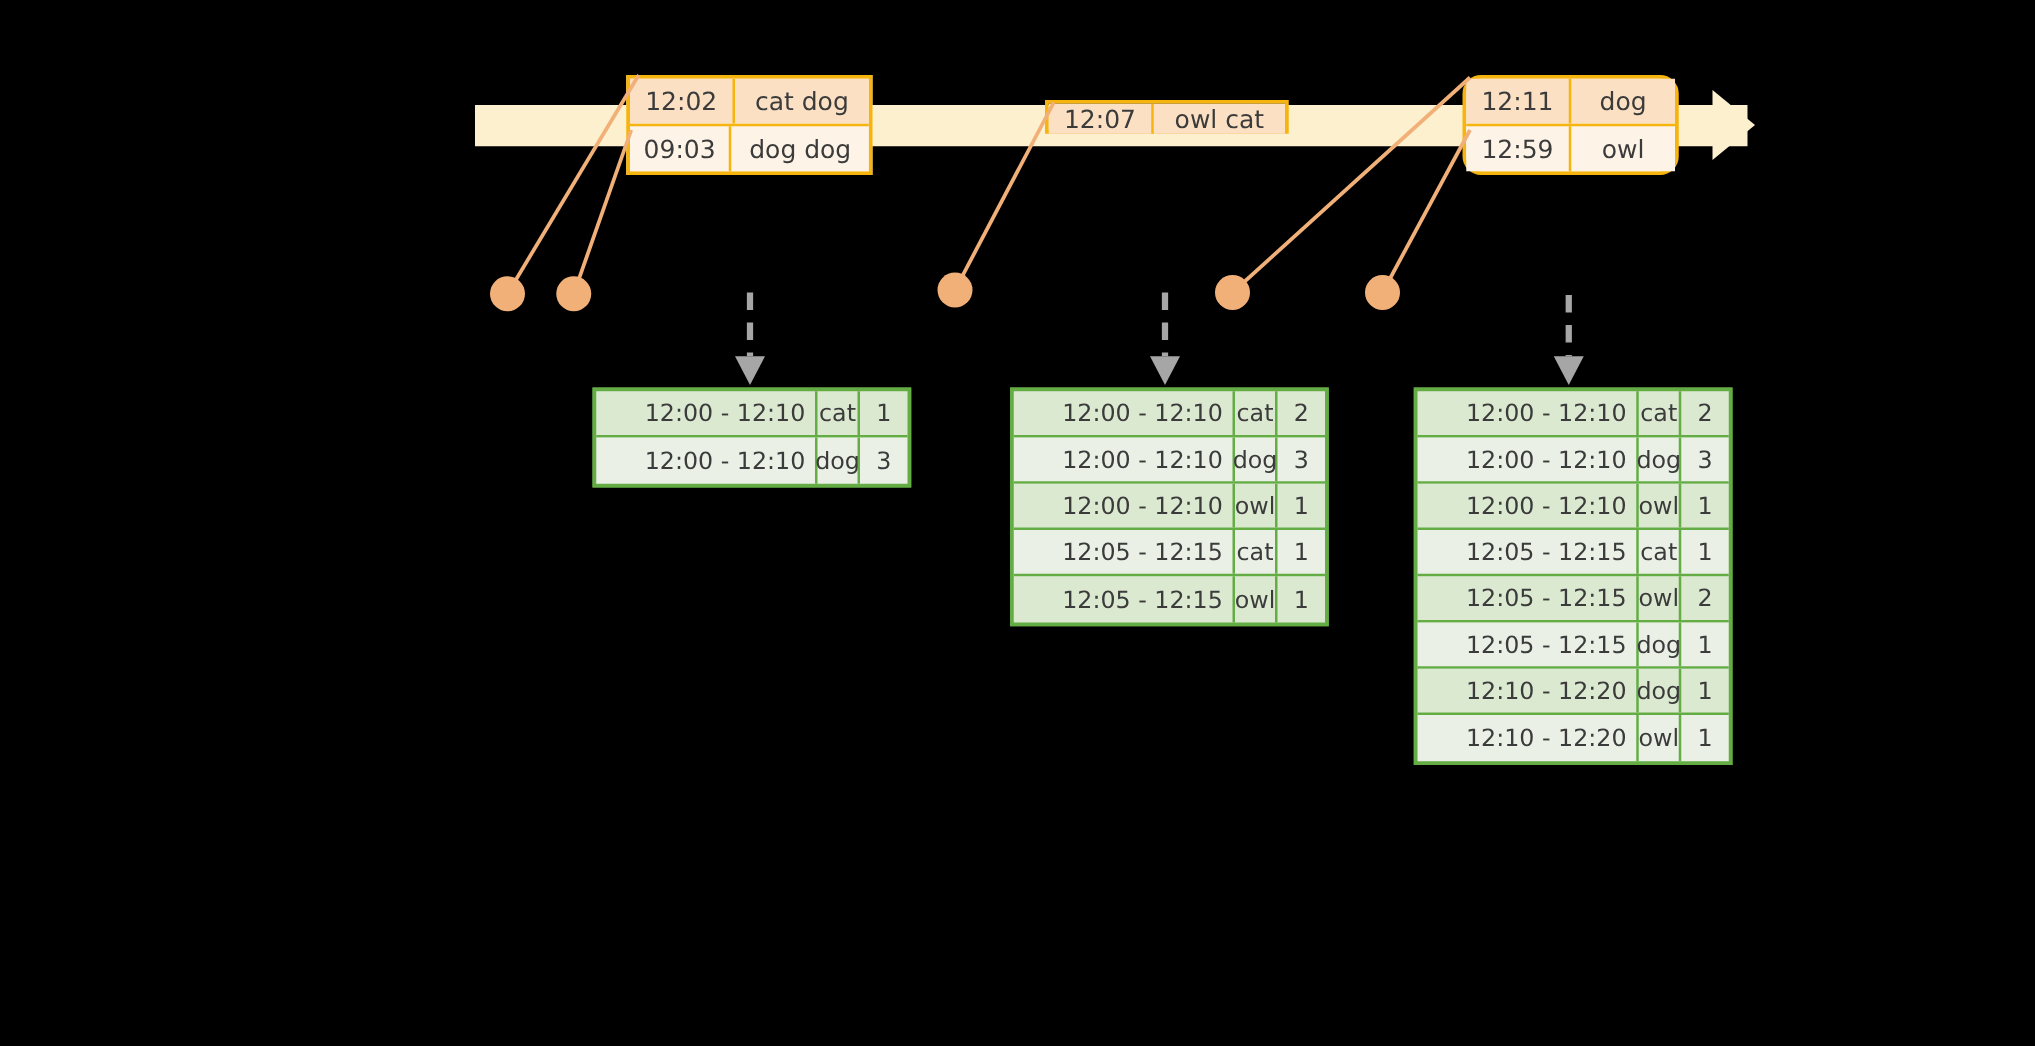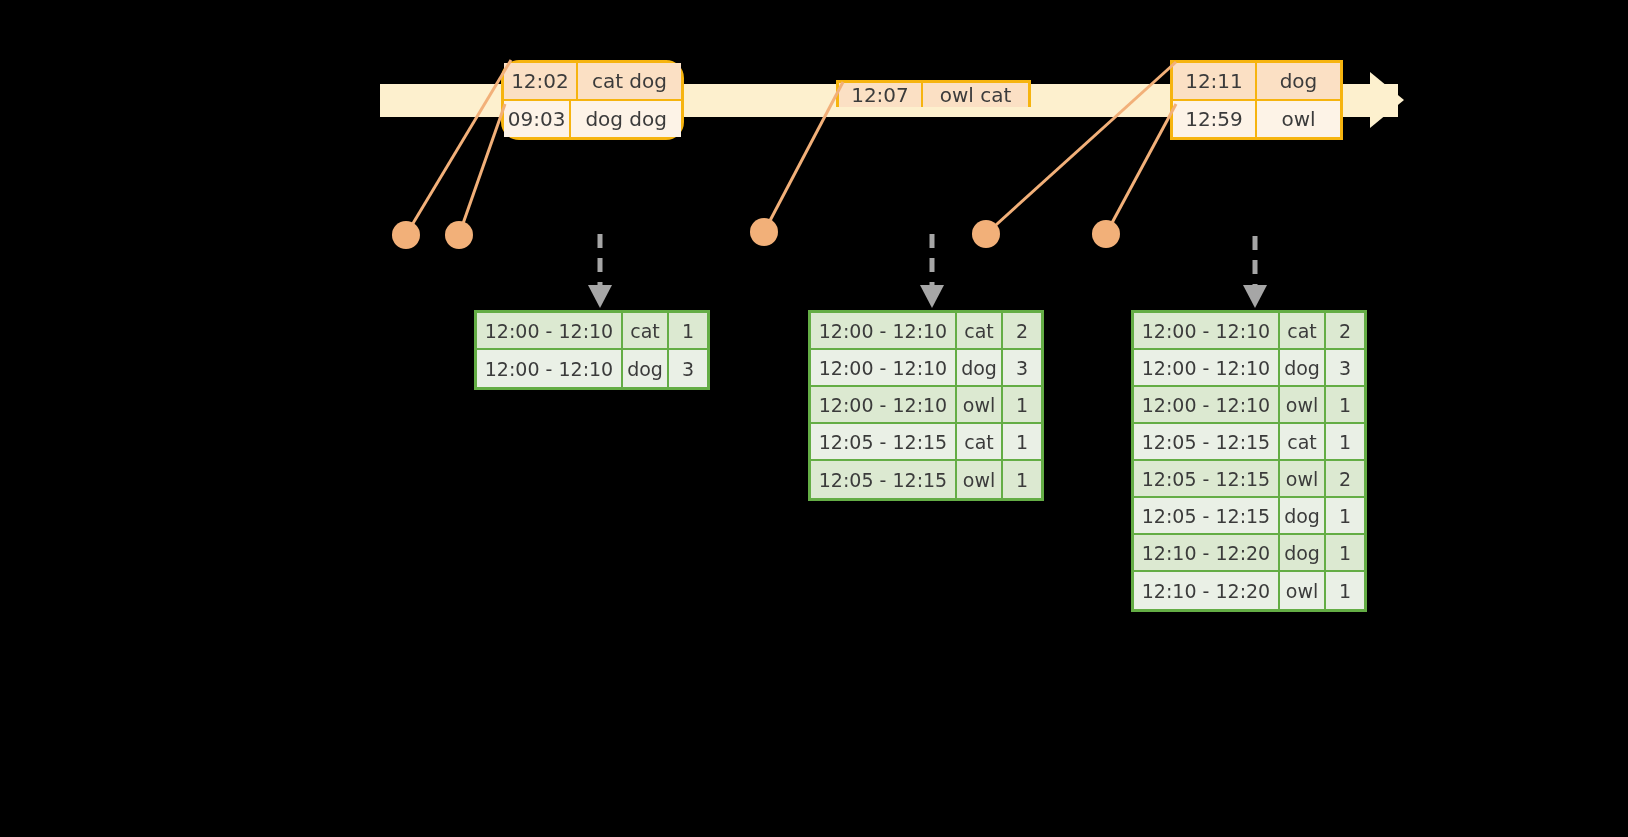"12:02" #event-box-1 { border-radius: 18px -> none; width: 183px -> 197px }
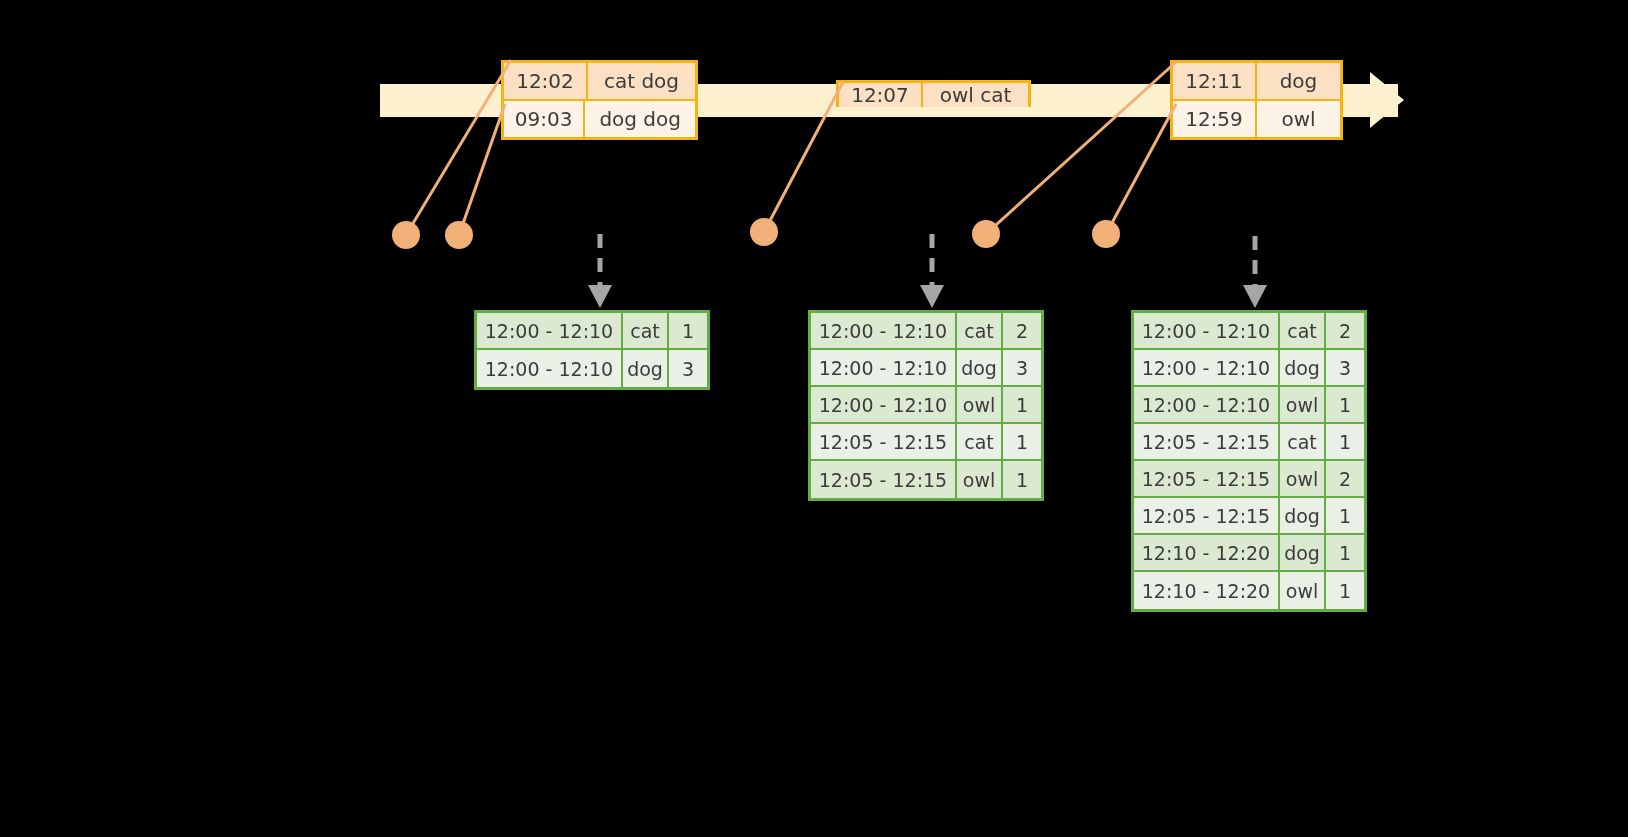"12:11" #event-box-3 { border-radius: none -> 15px }
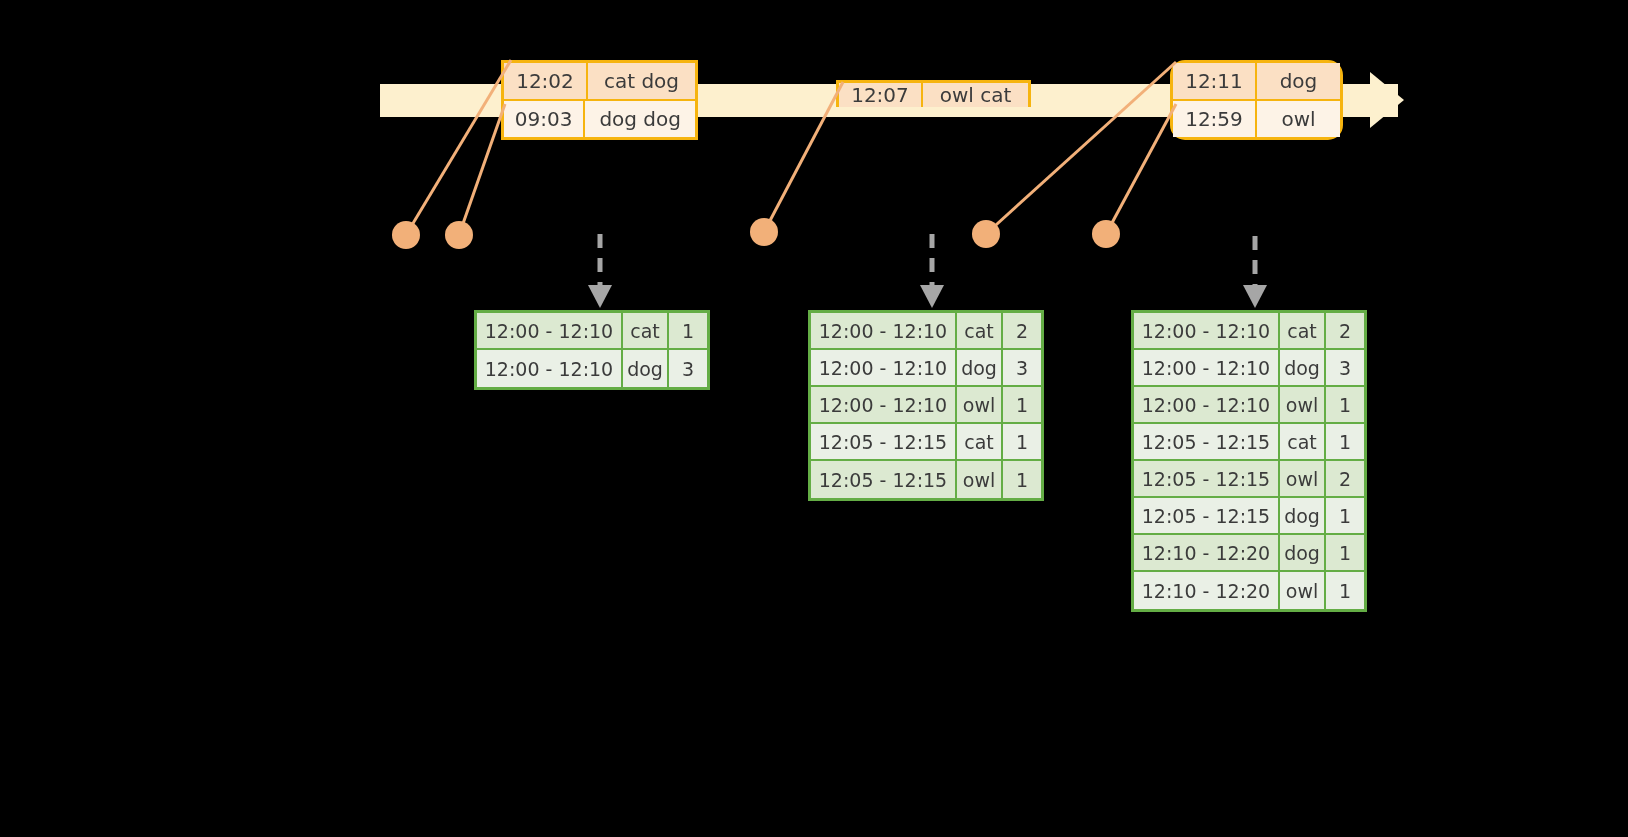"12:00 - 12:10" .res-row { padding-left: none -> 31px }
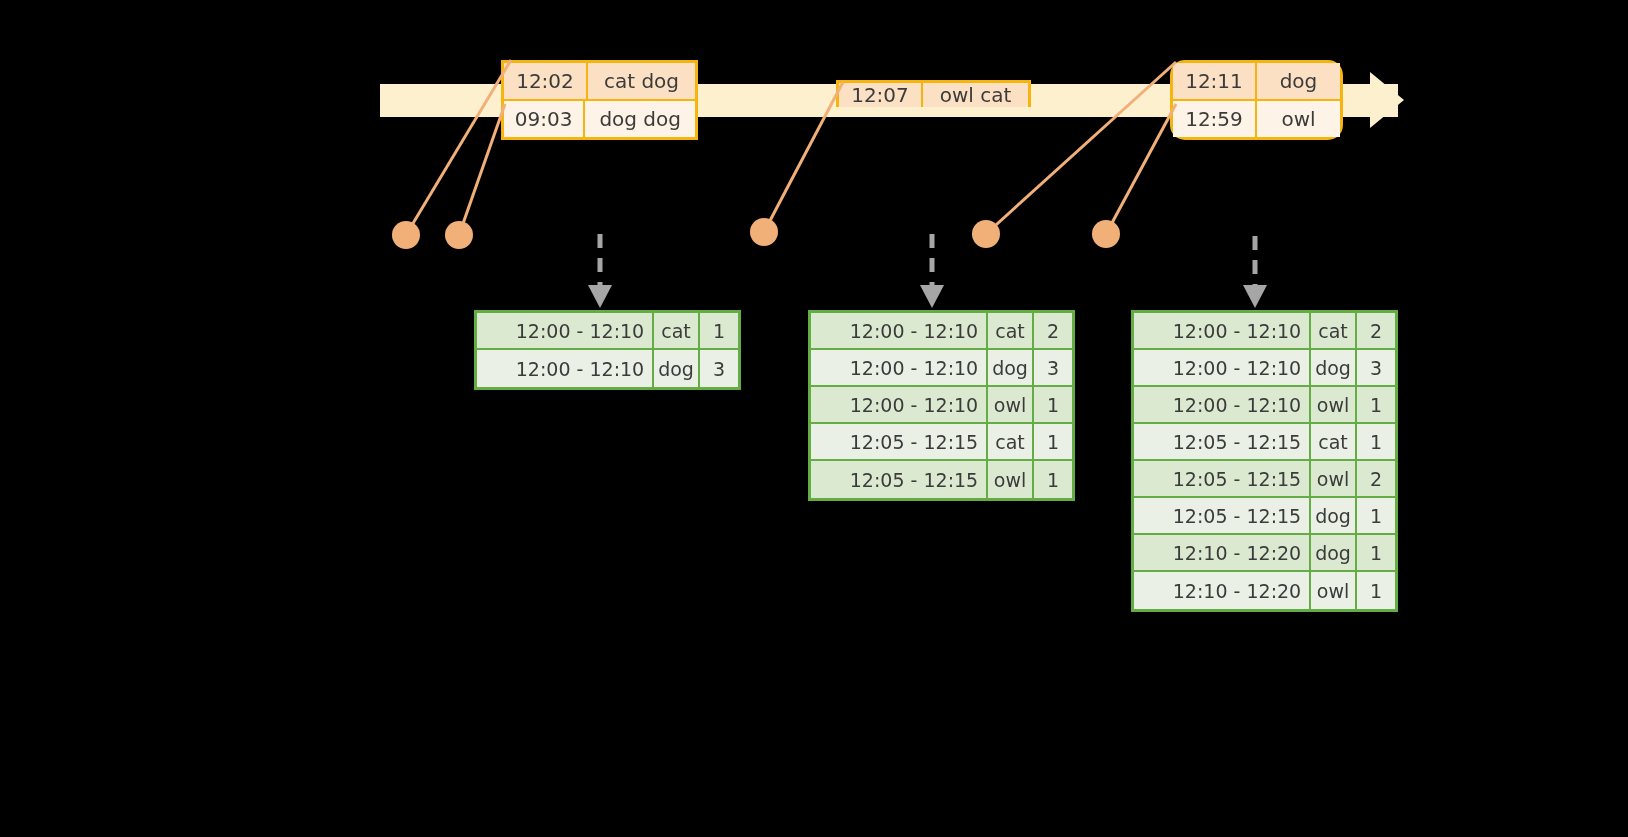"cat" .res-key { width: 46px -> 34px }
